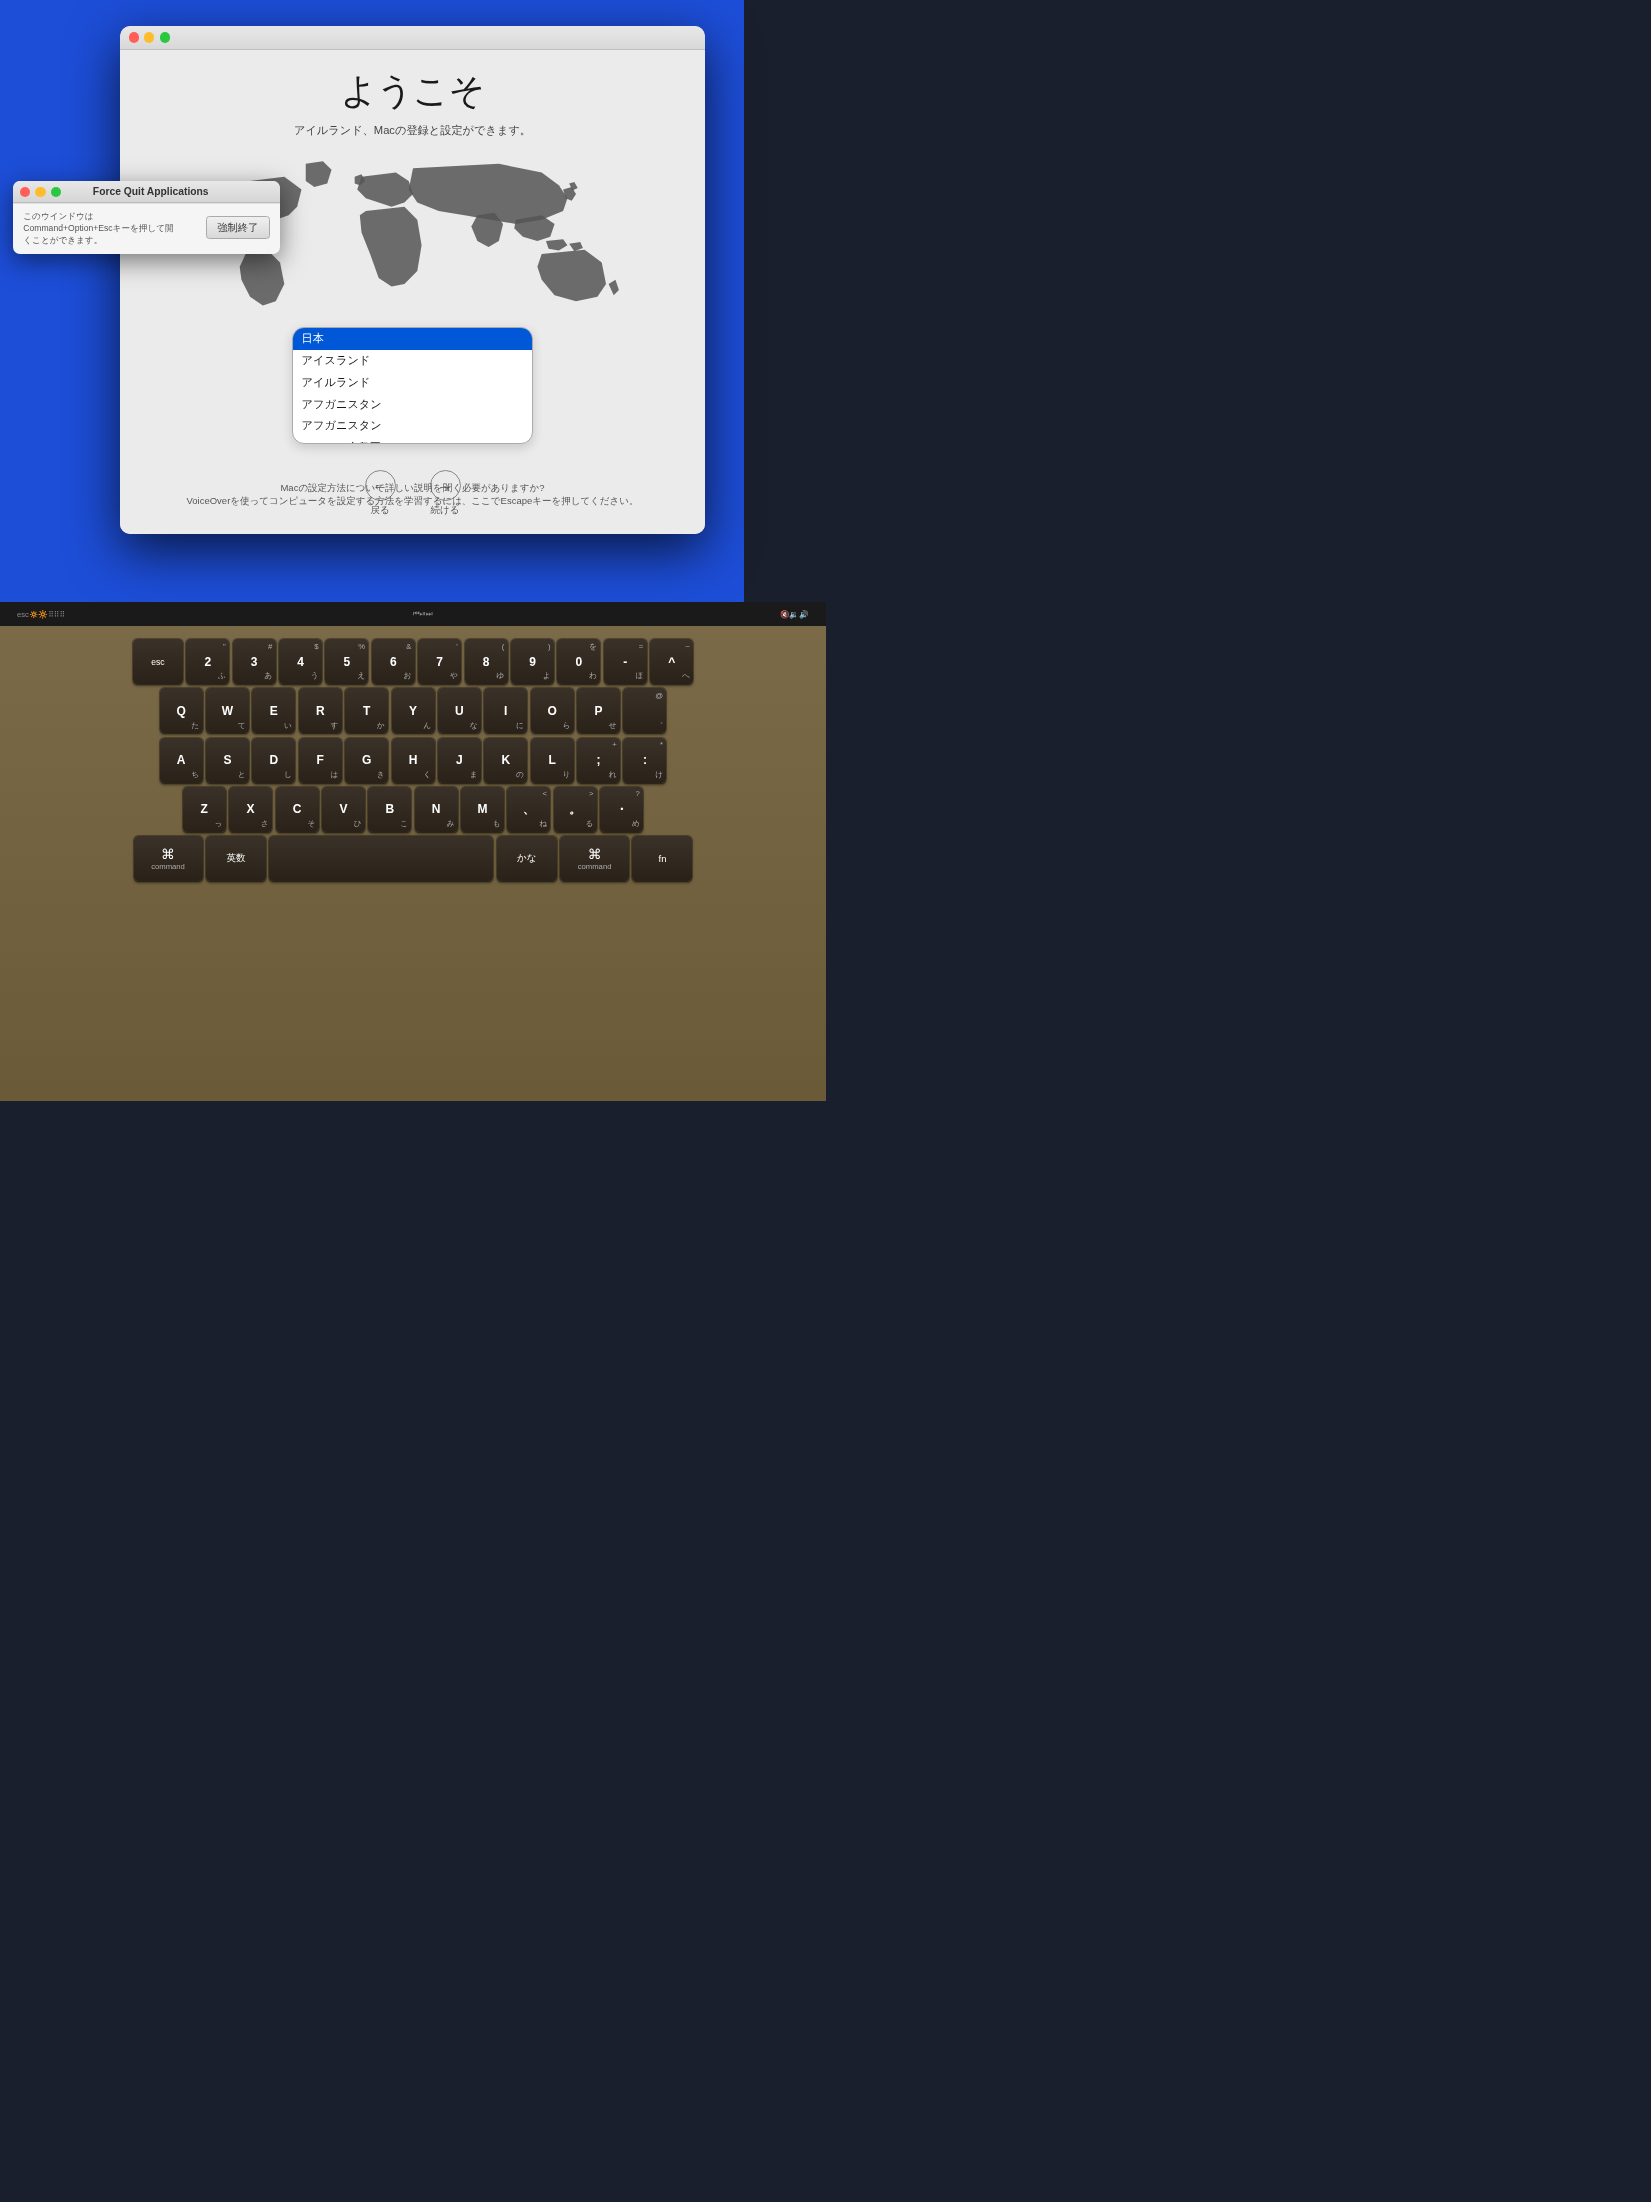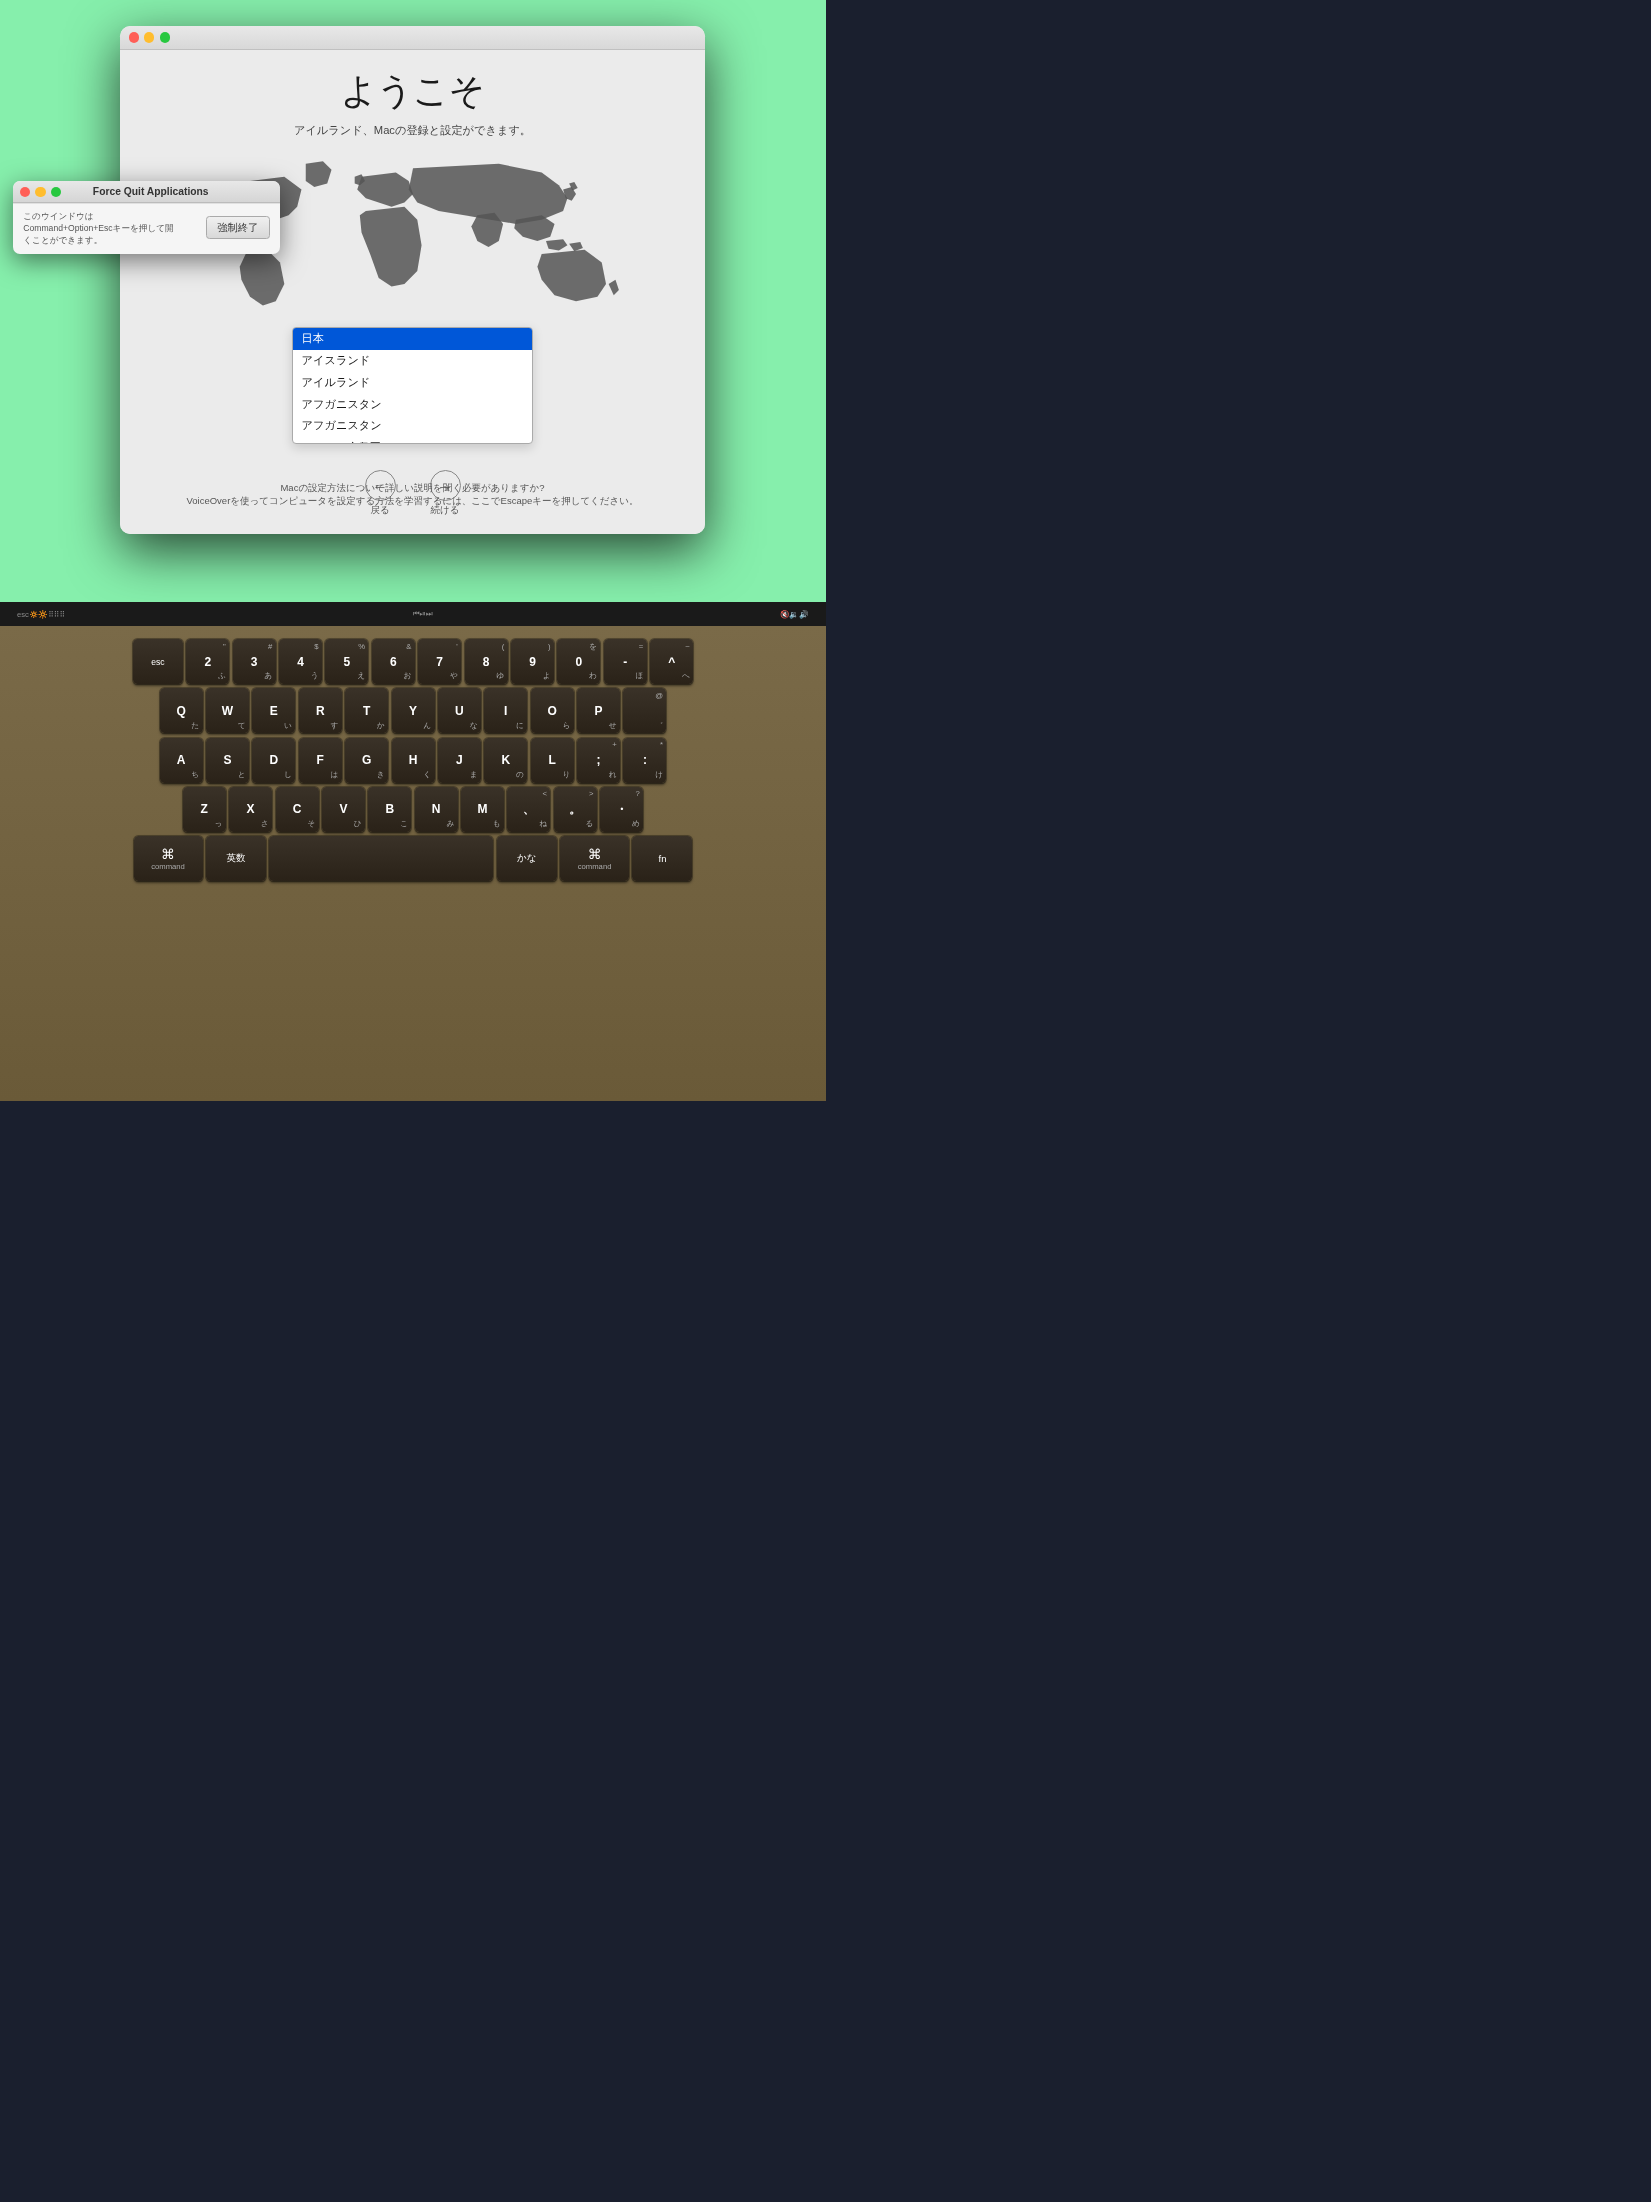"ようこそ" .screen-area { background: #86efac -> #1d4ed8; width: 826px -> 744px }
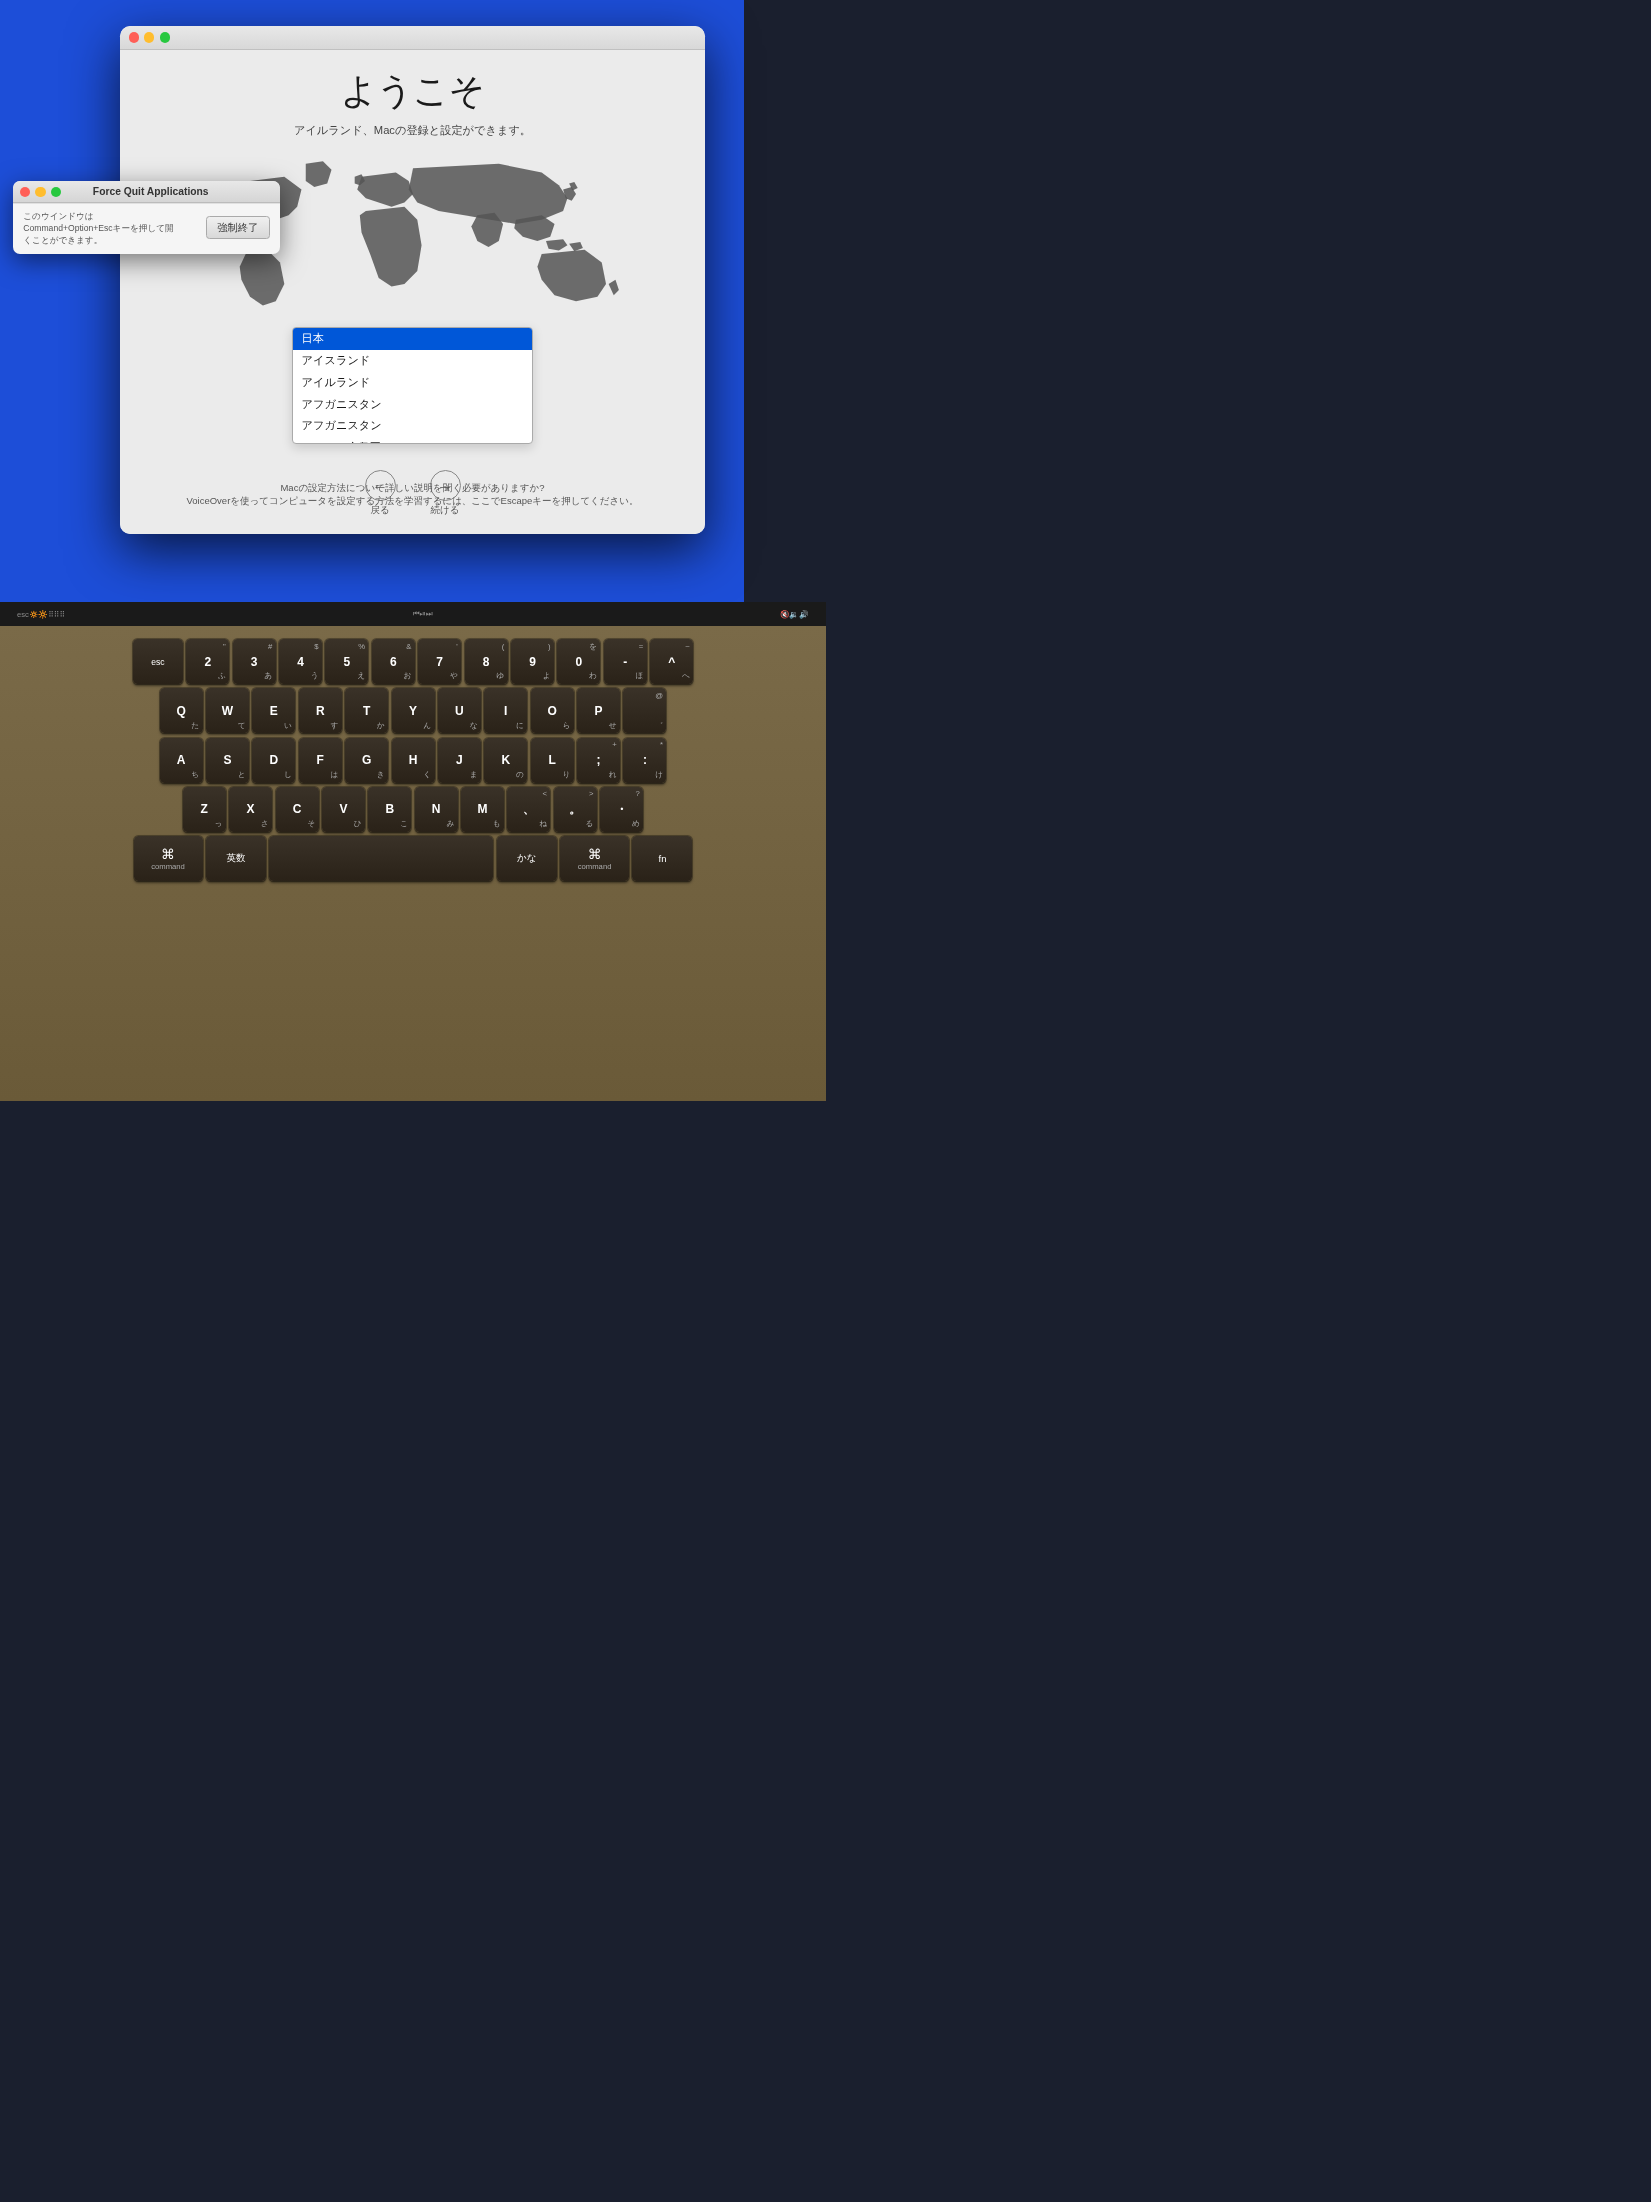"日本" .country-dropdown { border-radius: 4px -> 12px }
